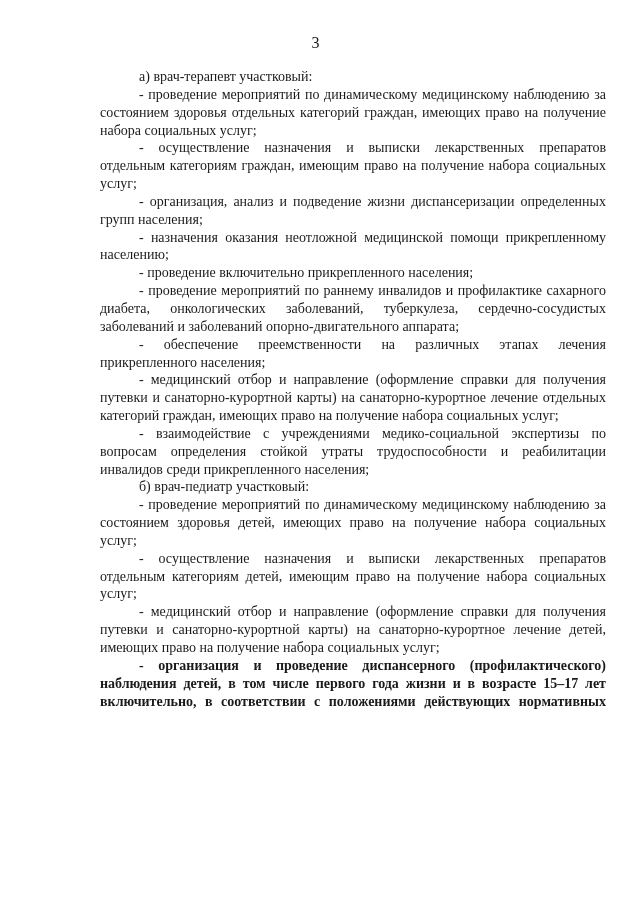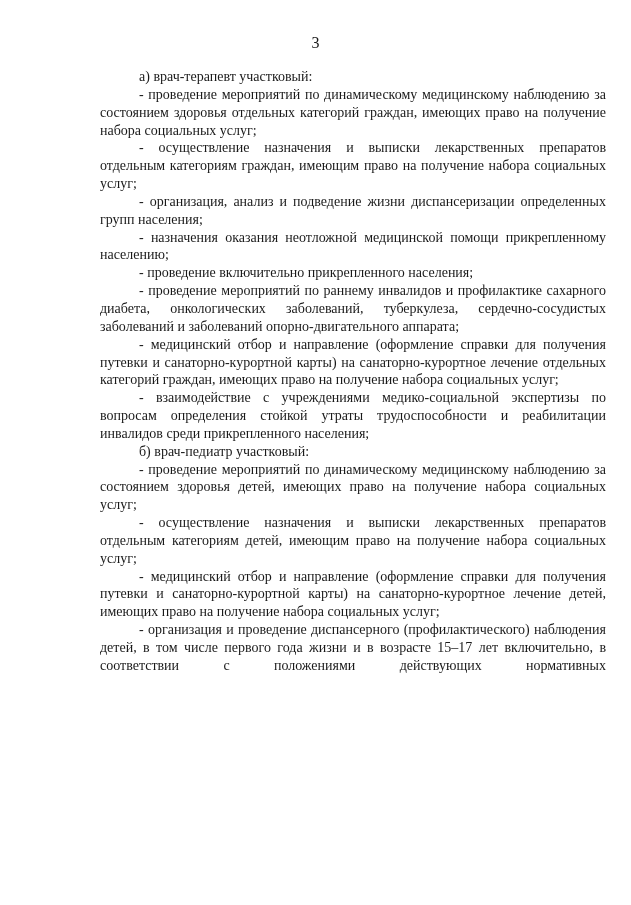"- обеспечение преемственности на" p.para { html: none -> <p>- обеспечение преемственности на различных этапах лечения прикрепленного населения;</p> }
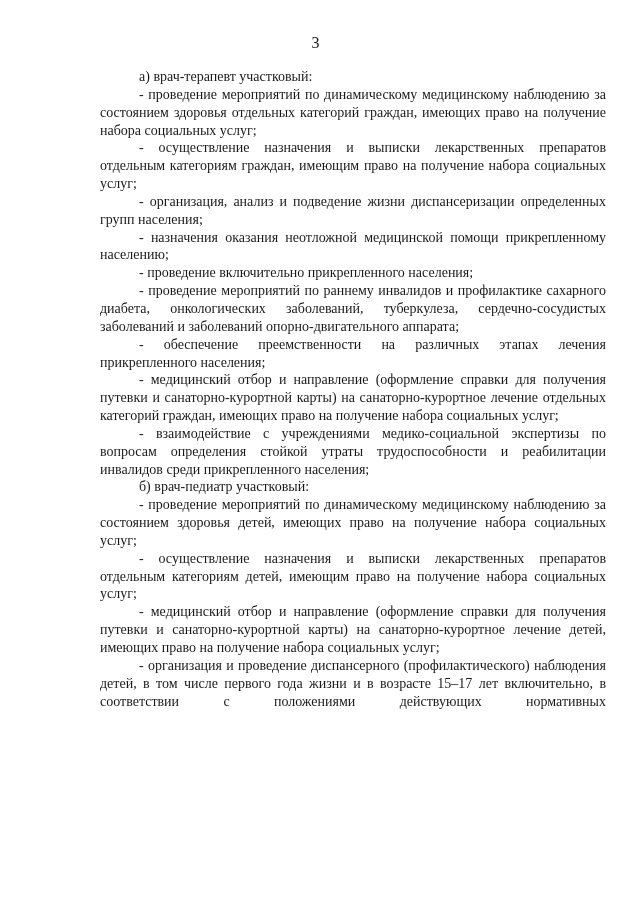"- организация и проведение диспансерного" .para.full-last { font-weight: none -> bold }
